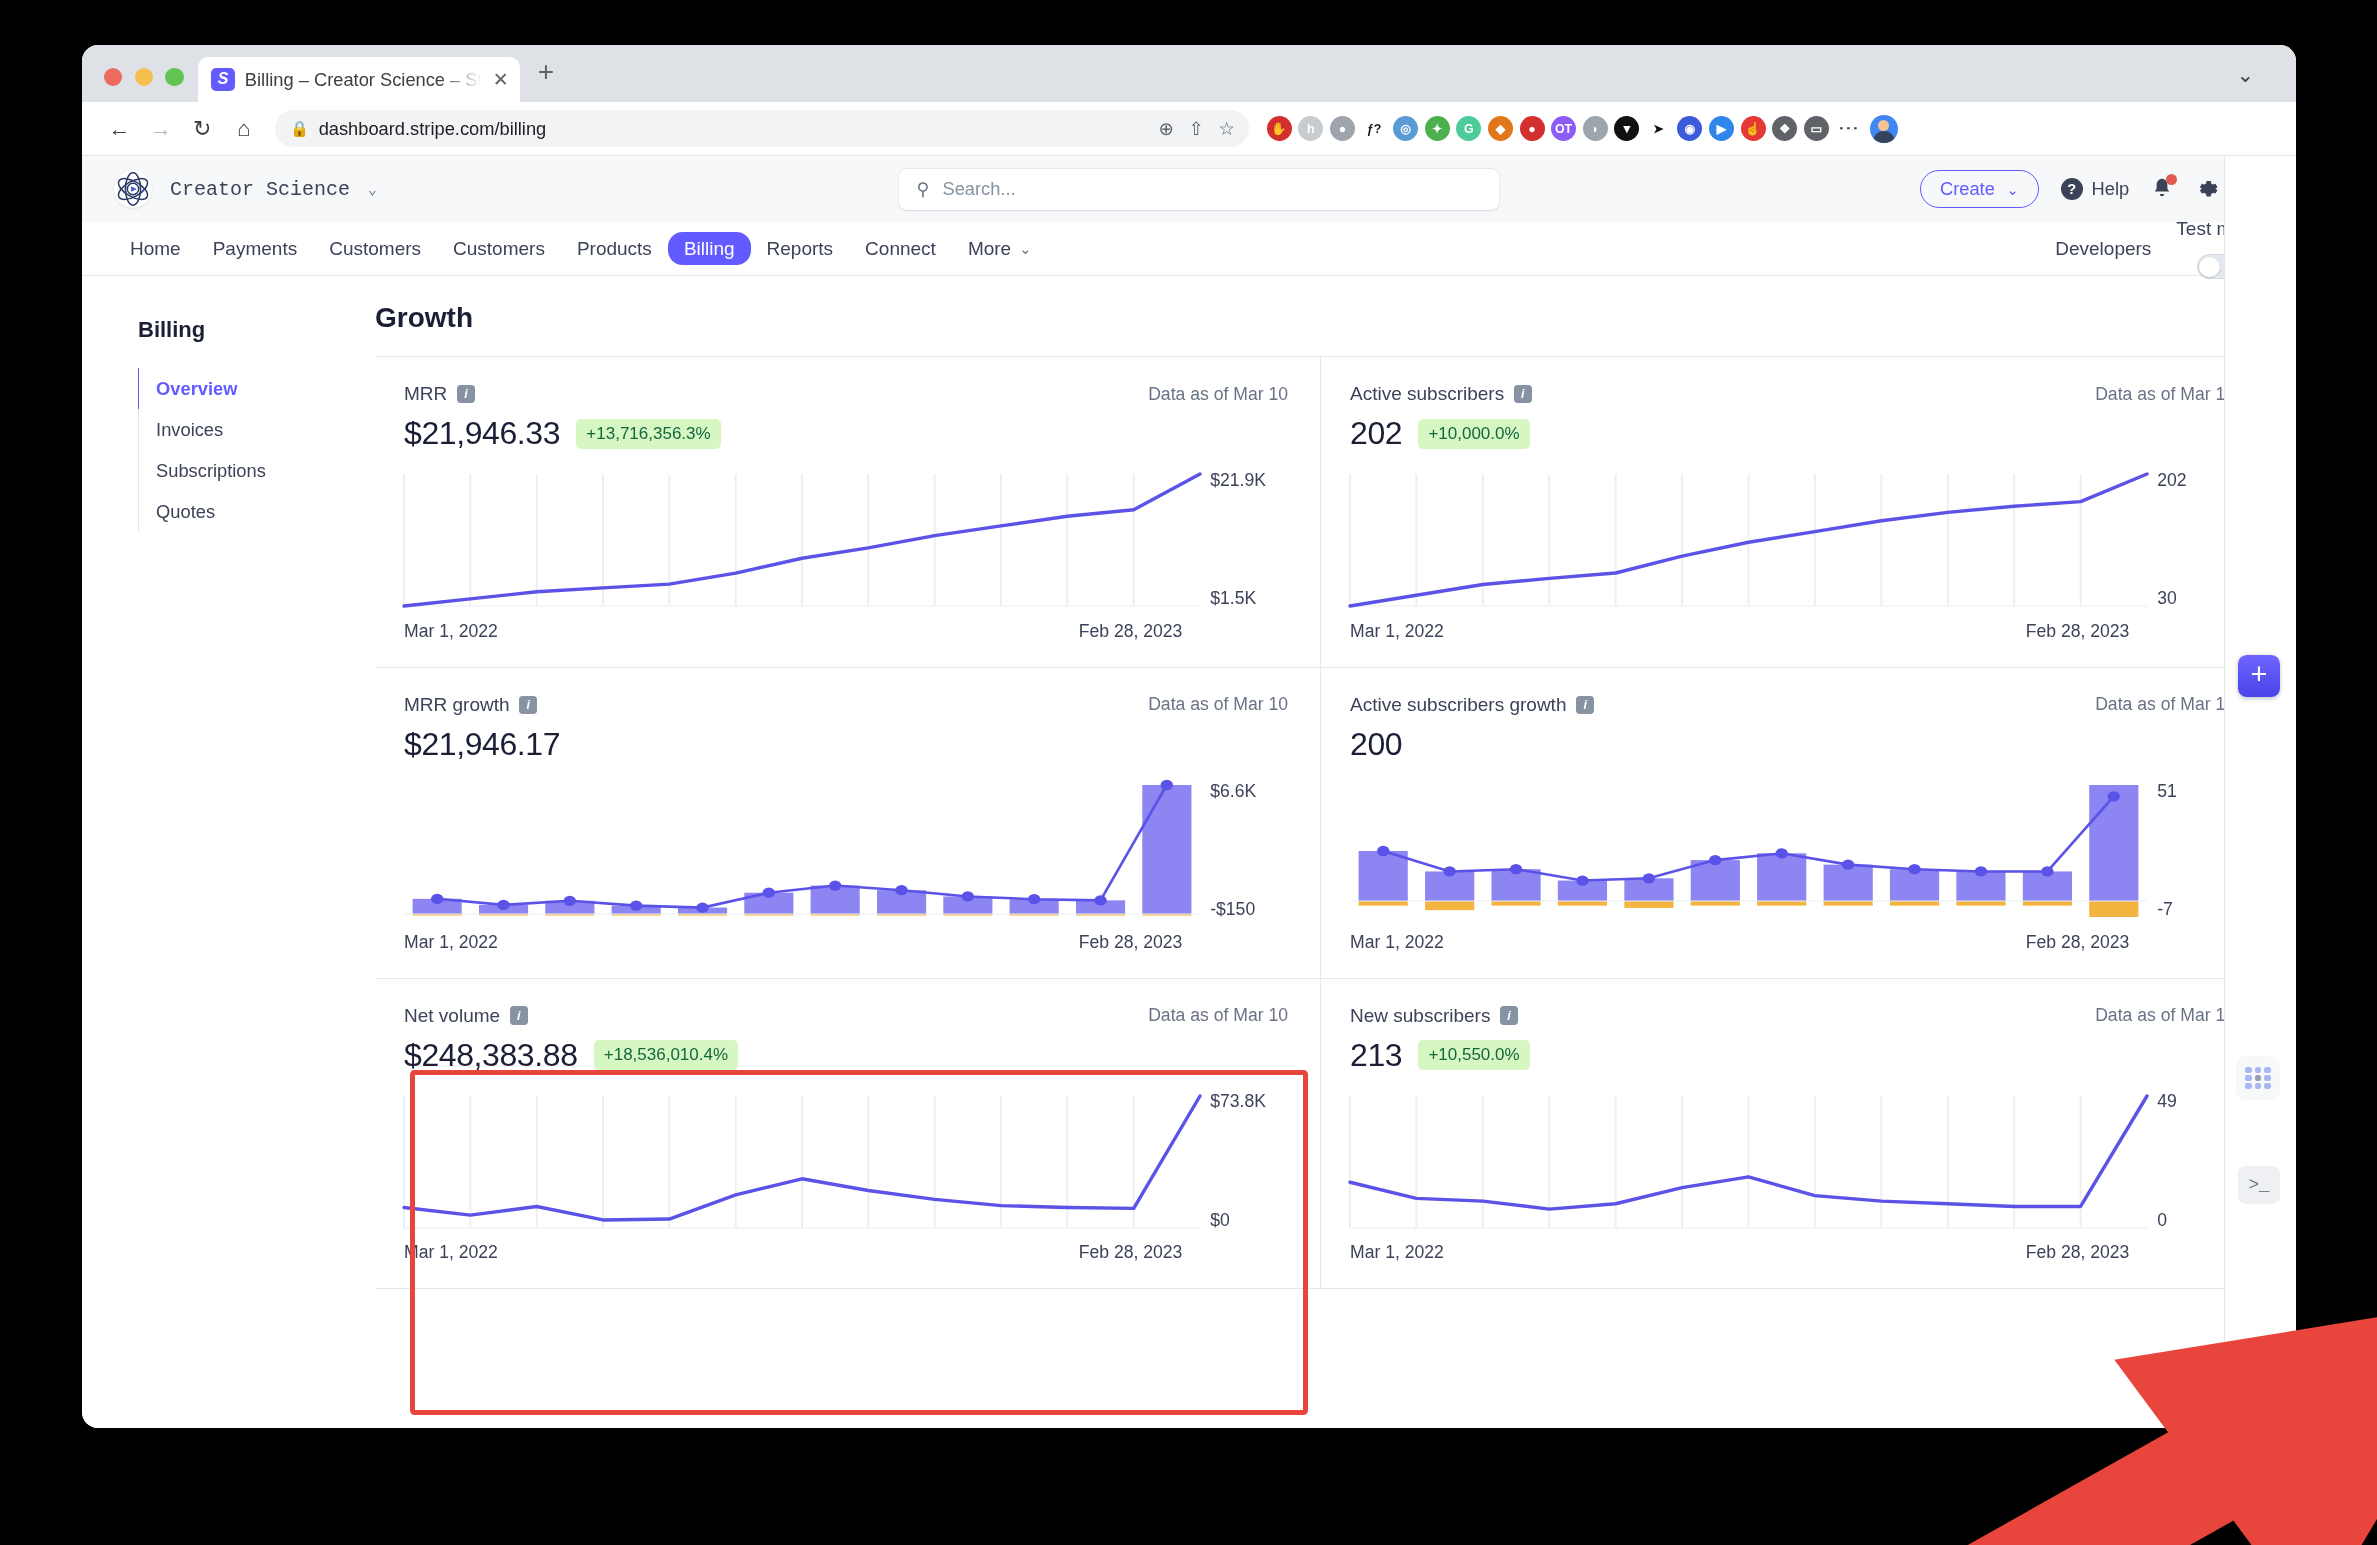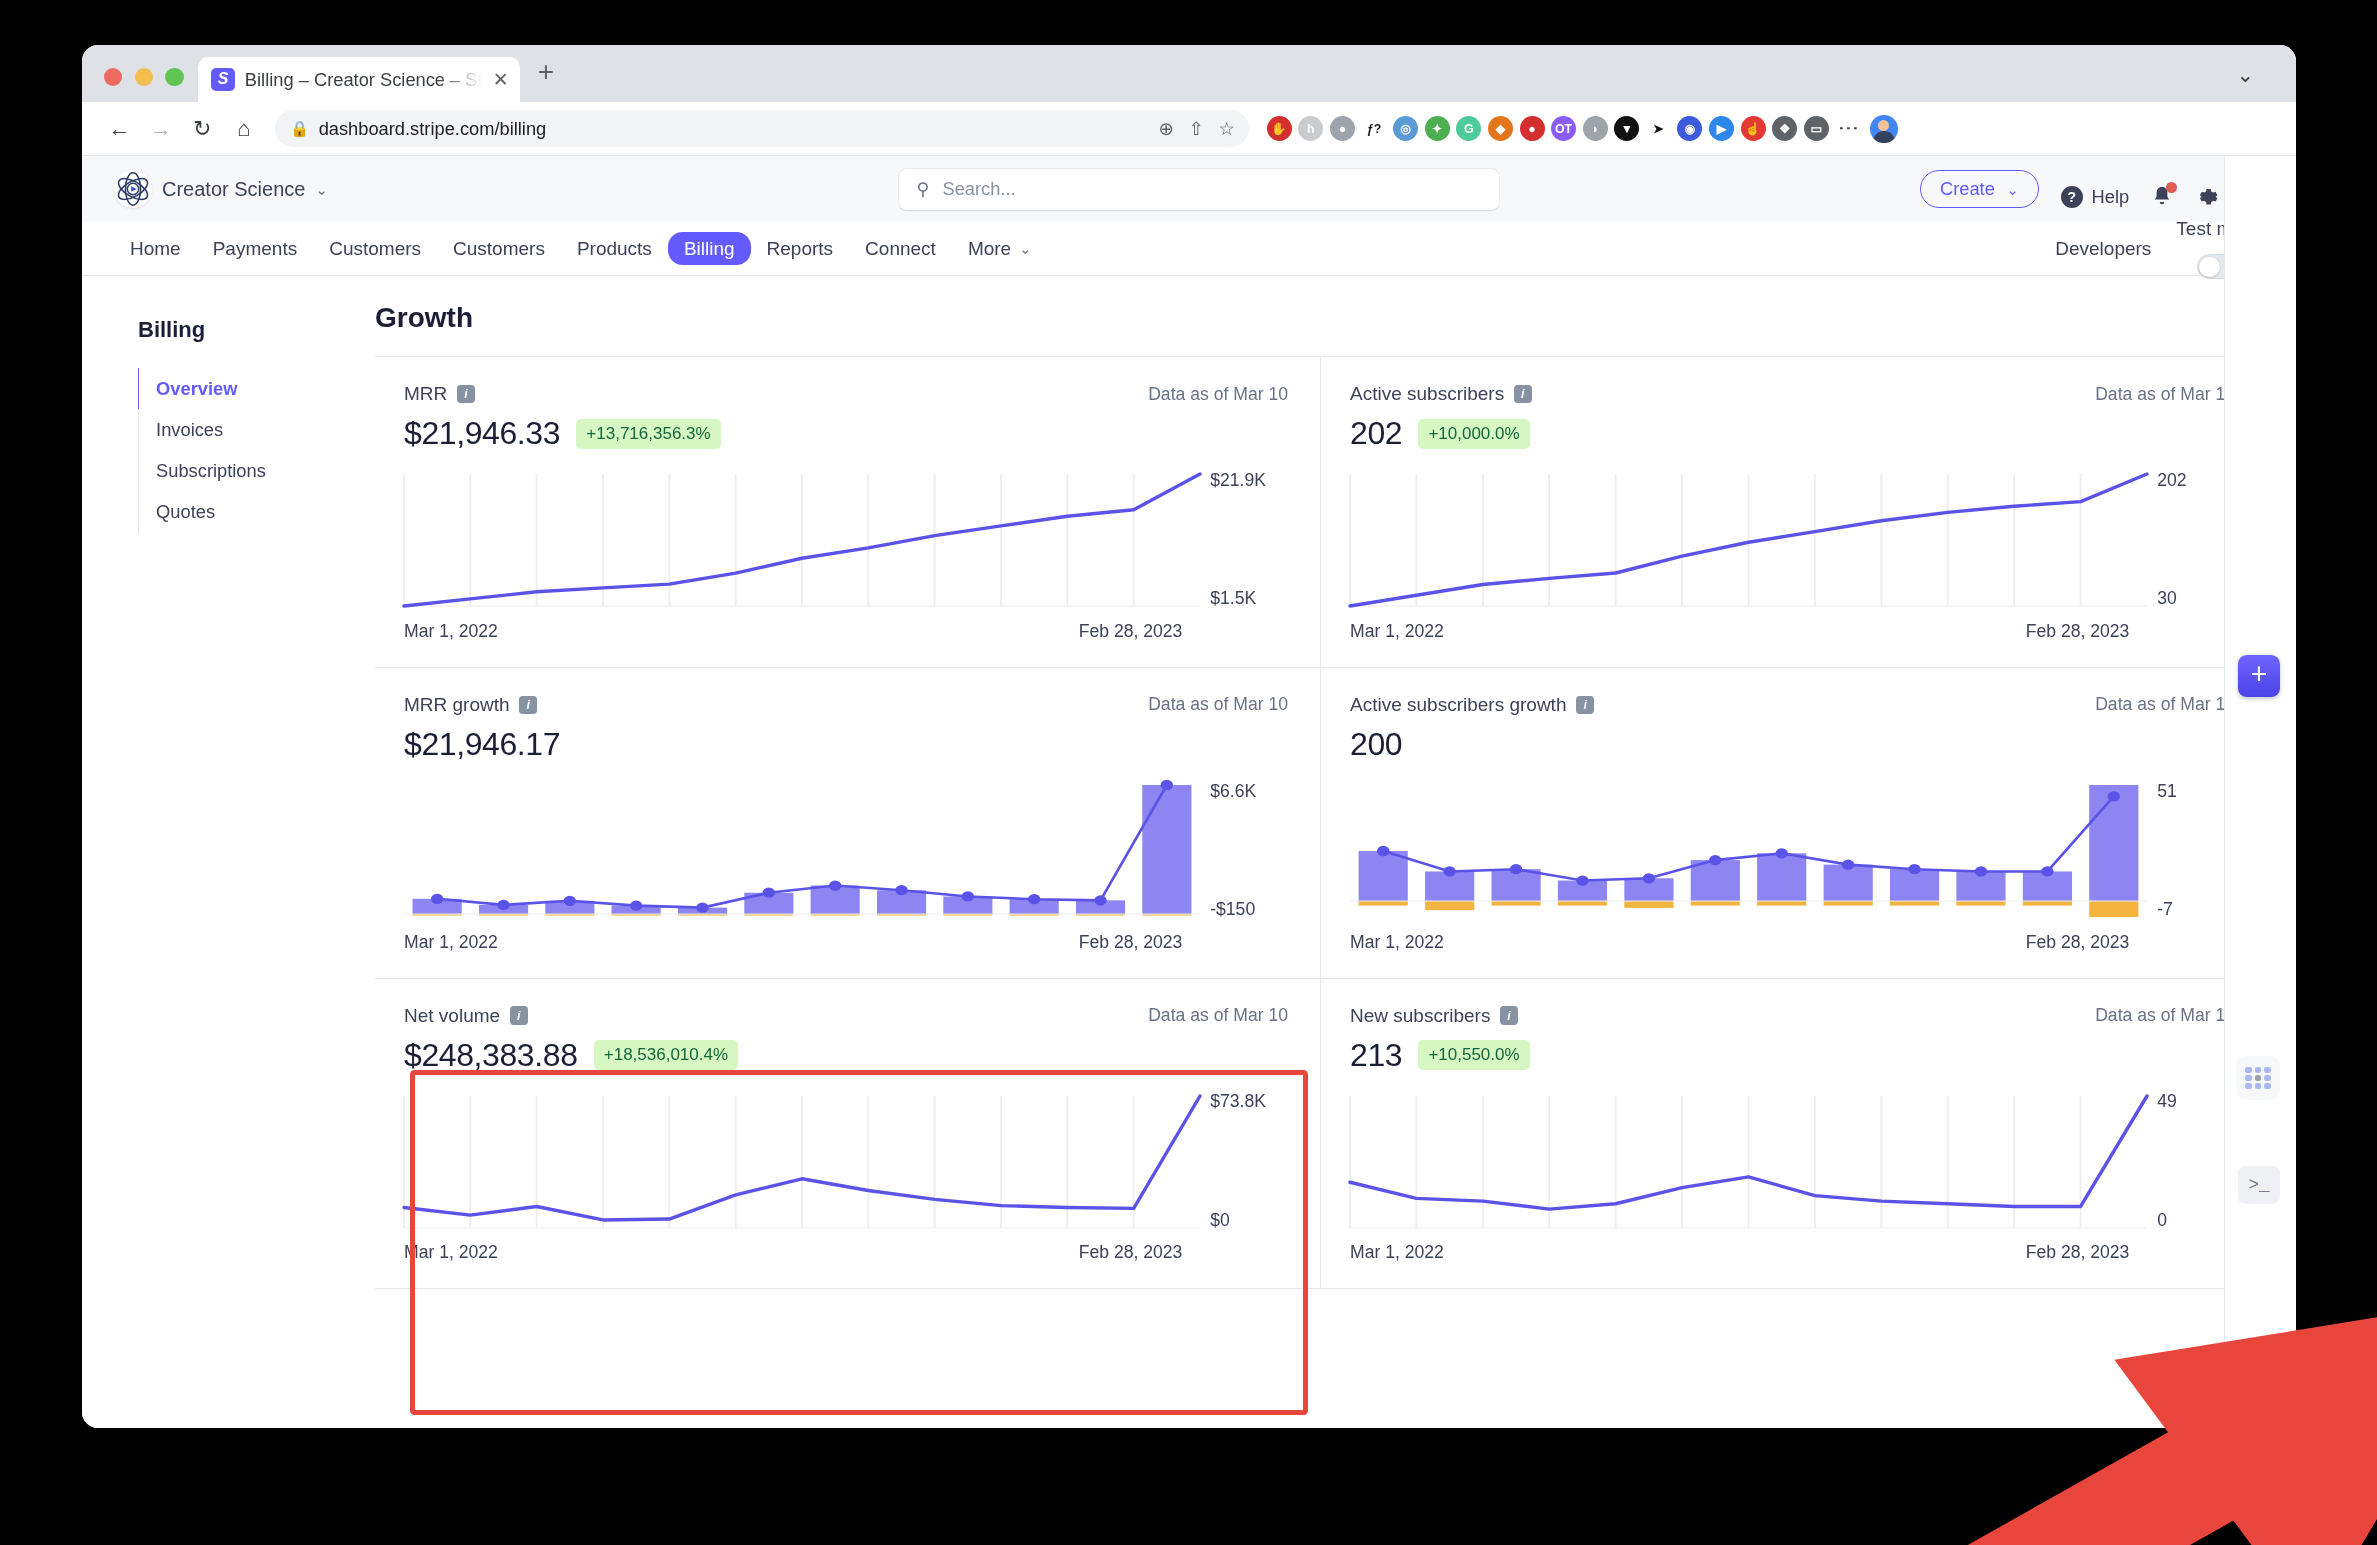"Creator Science" #account-switcher { font-family: none -> Liberation Mono, monospace; gap: 10px -> 18px }
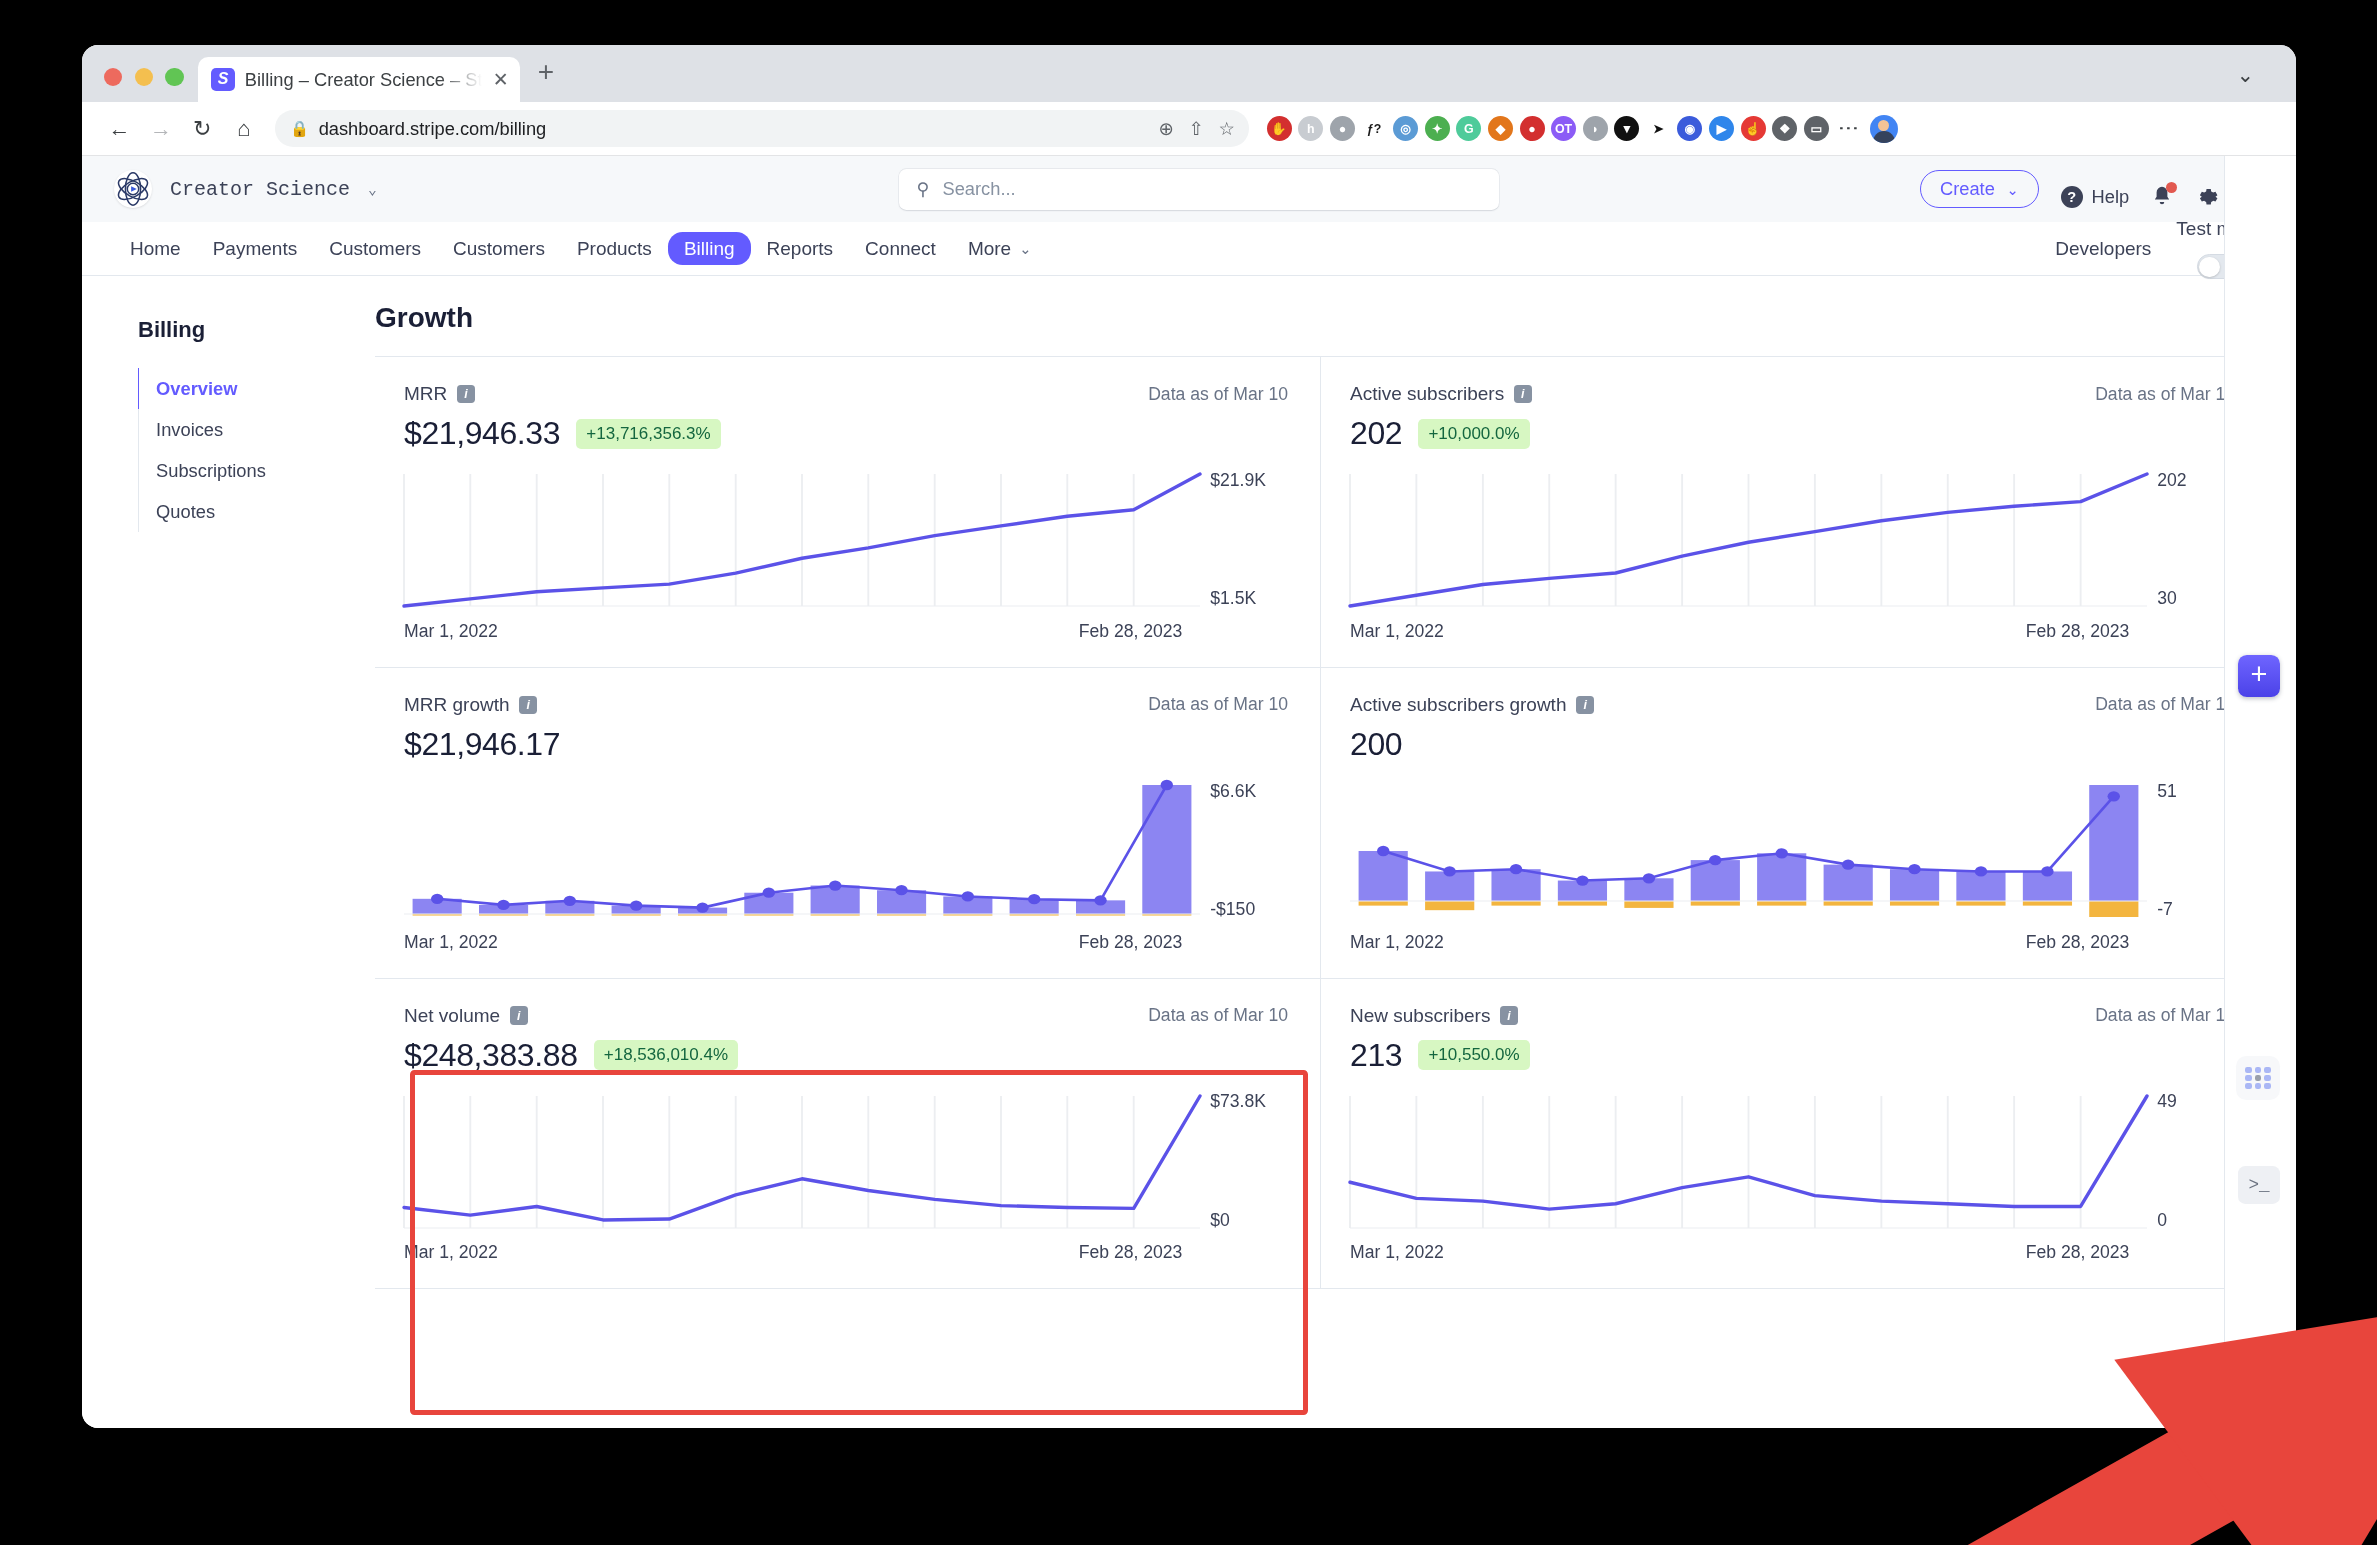"Create" #header-right { align-items: flex-end -> center }
